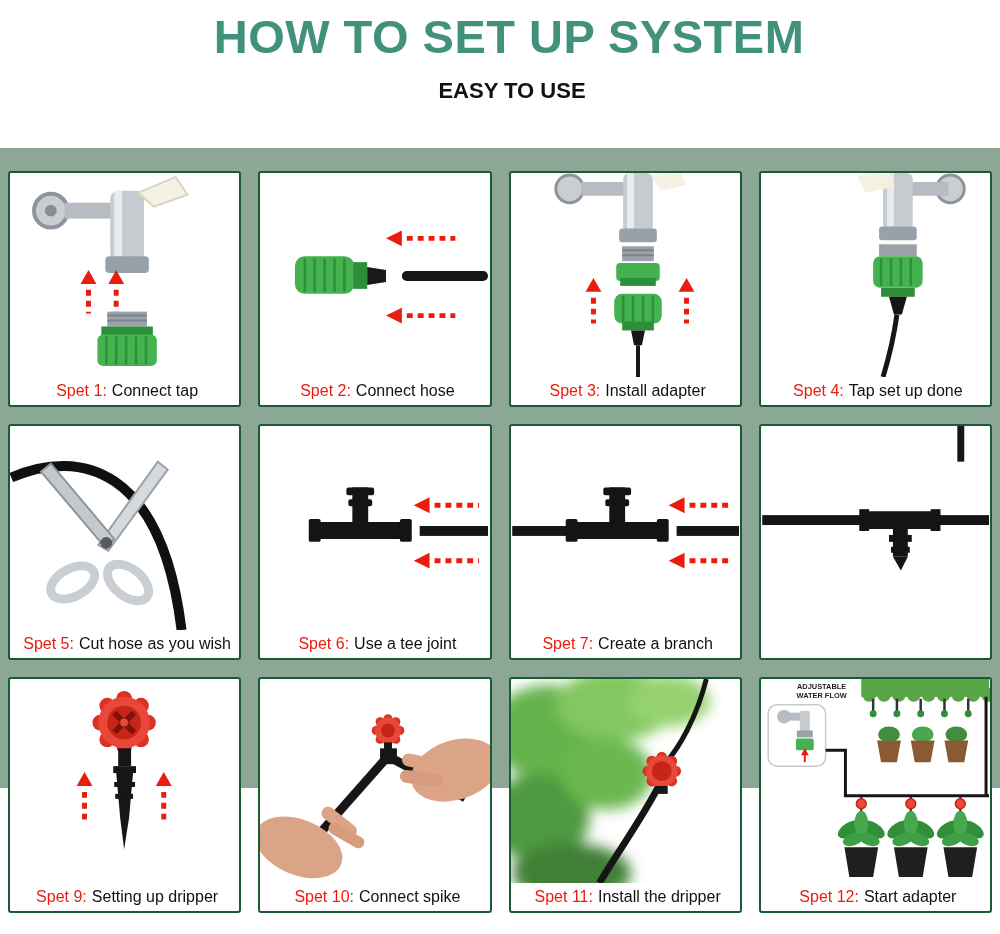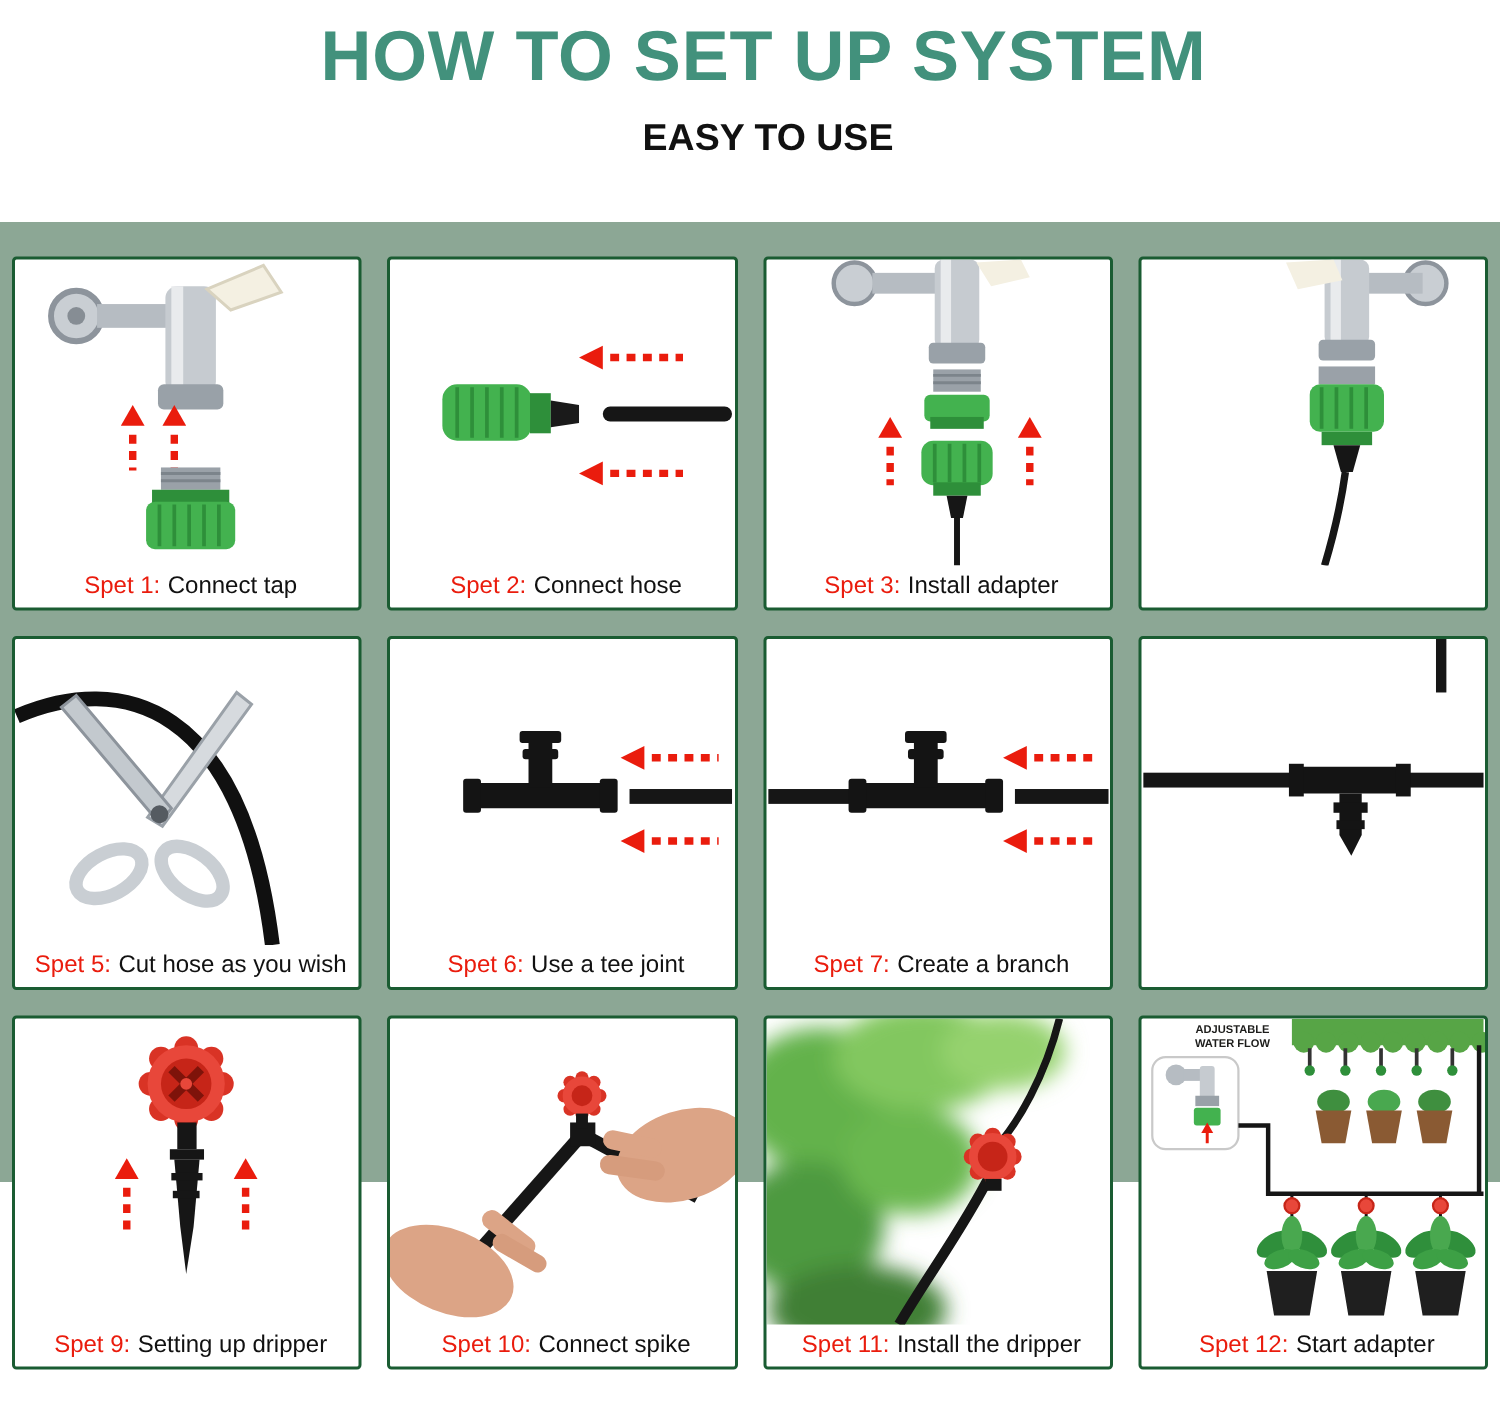"EASY TO USE" .sub-title { font-size: 25px -> 22px }
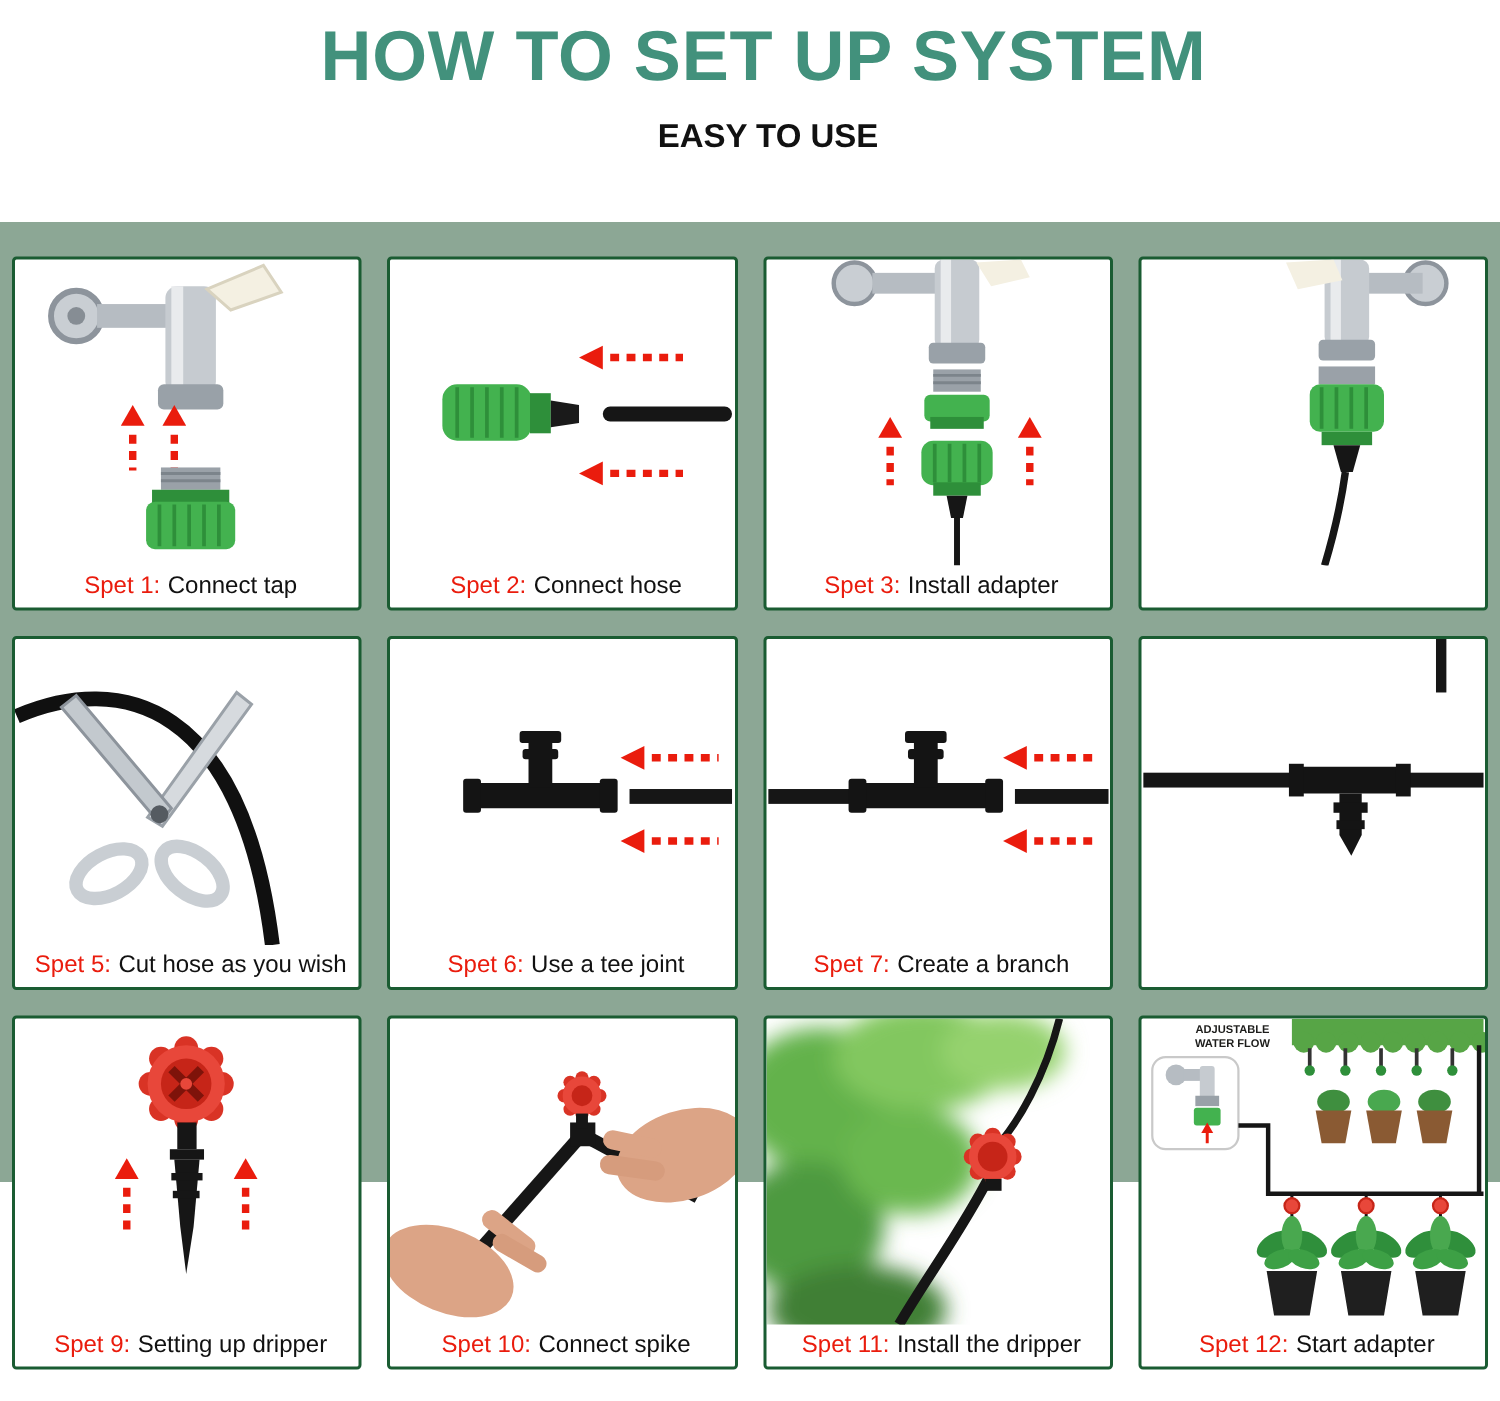"Spet 4: Tap set up" div.caption { html: none -> <div> <span>Spet 4:</span><span>Tap set up done</span> </div> }
